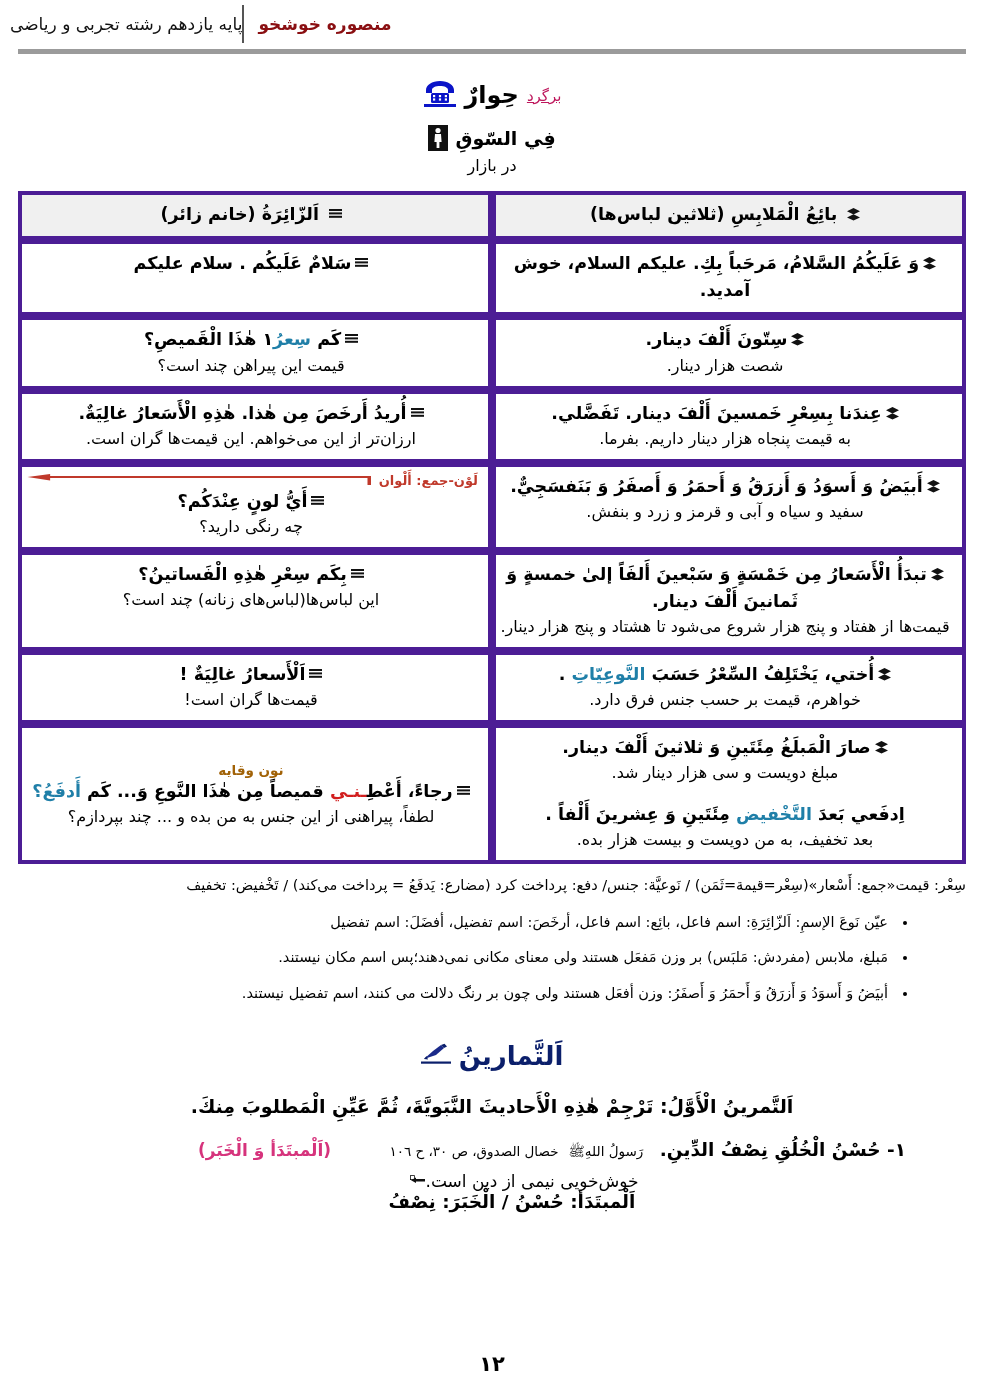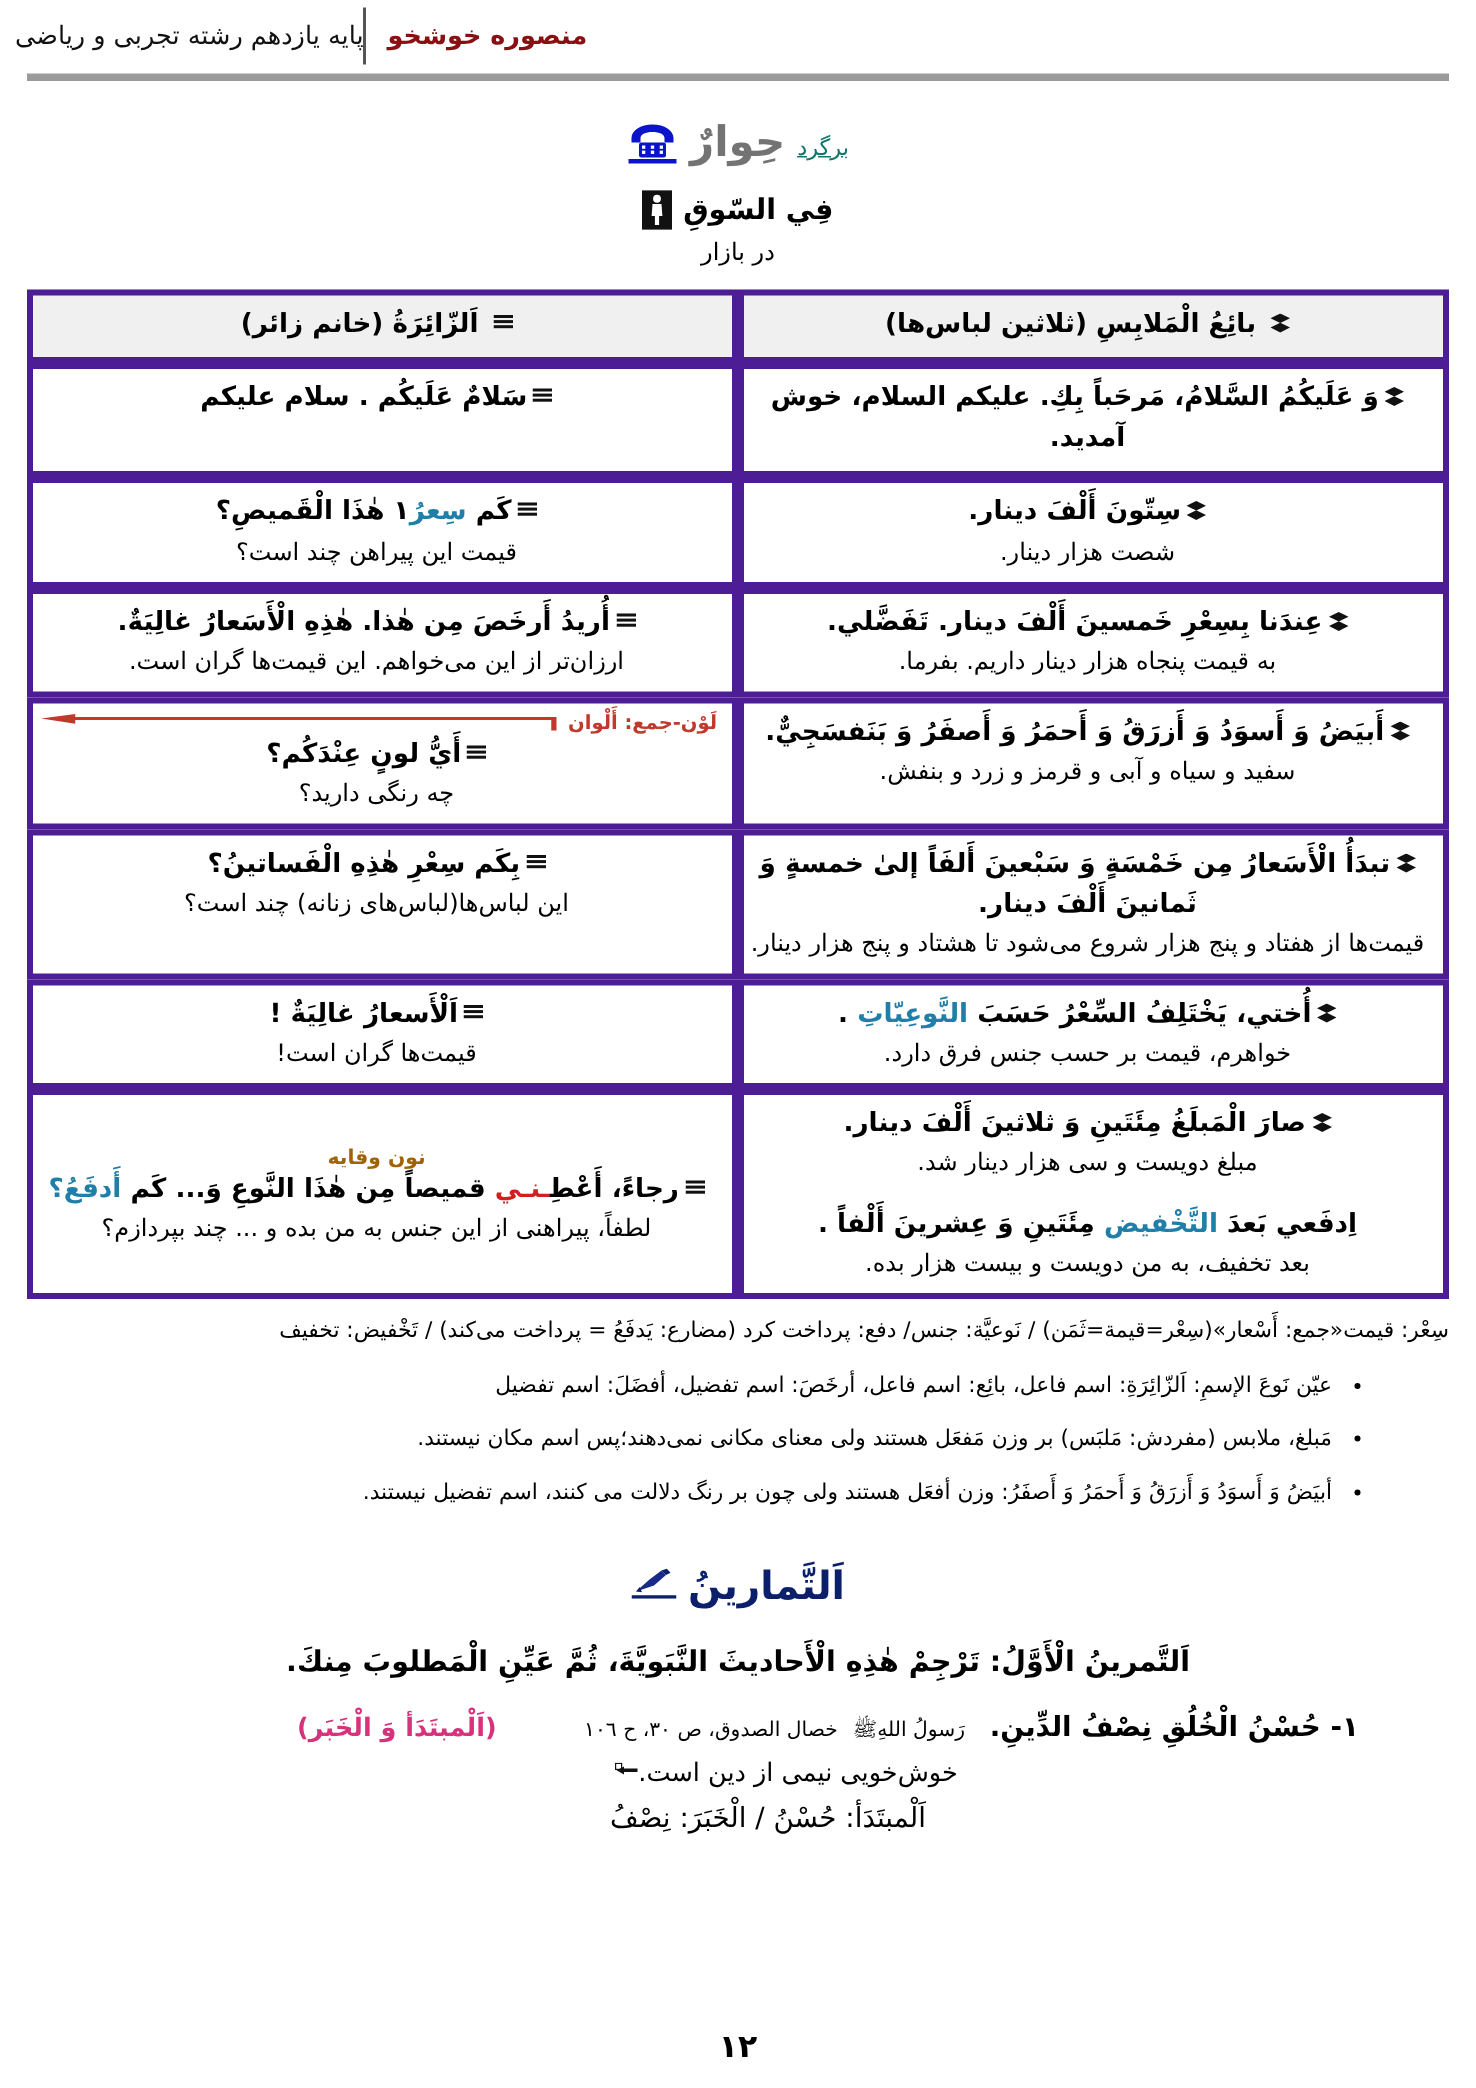"حِوارٌ" .title-word { color: #737373 -> #000000; font-size: 28px -> 24px }
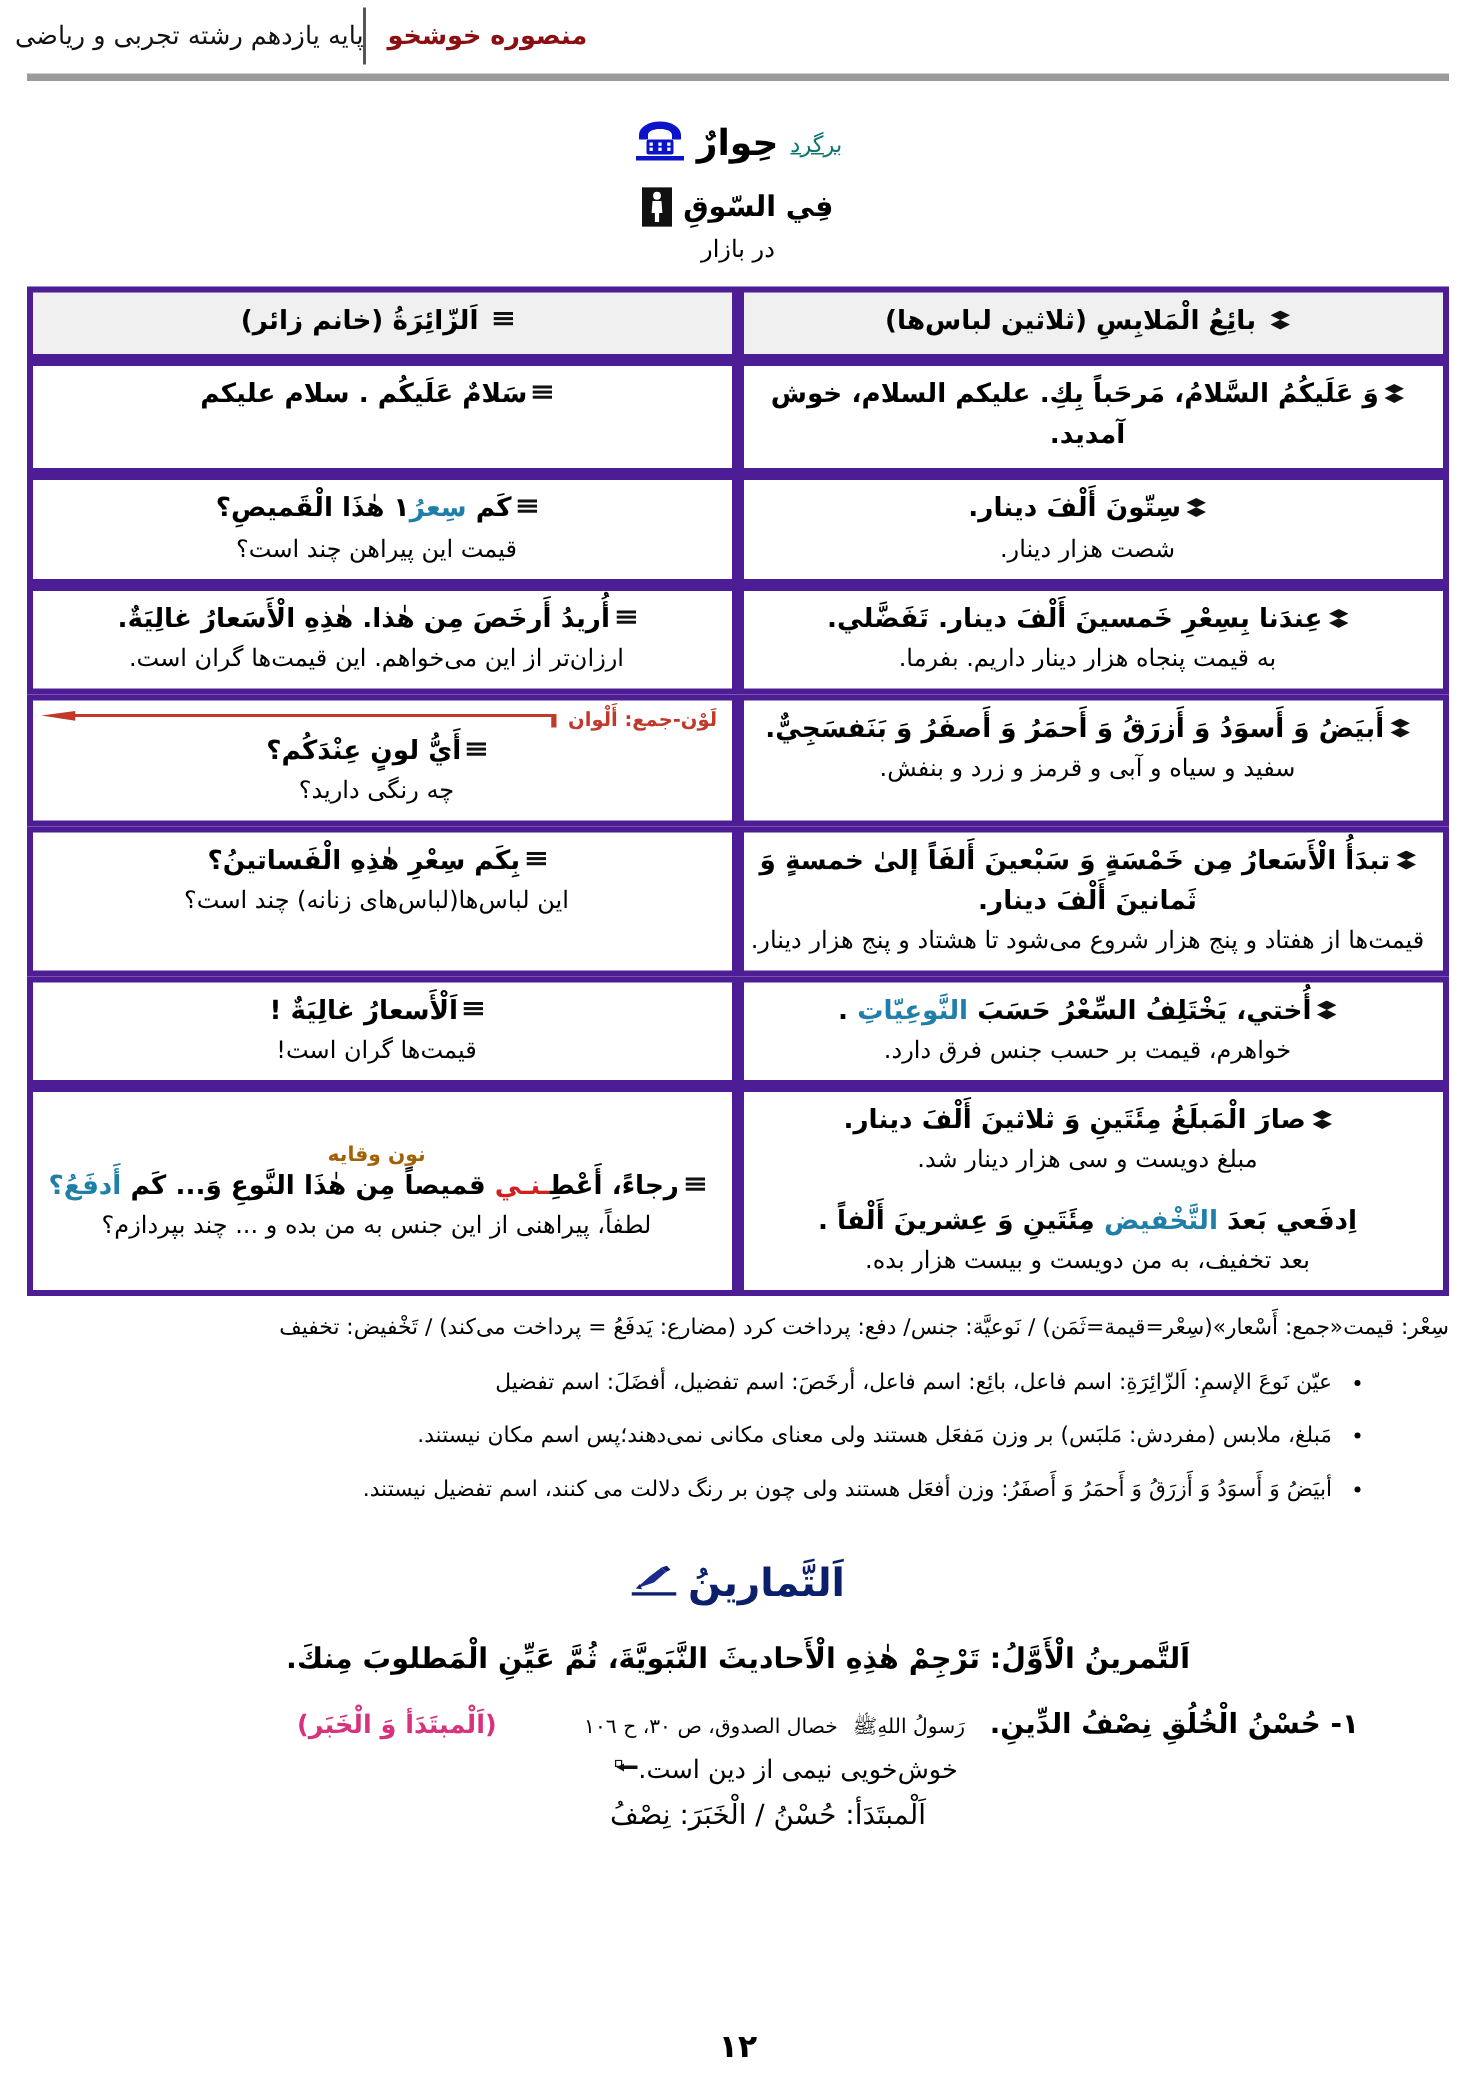"برگرد" .title-sub { color: #0f766e -> #be185d }
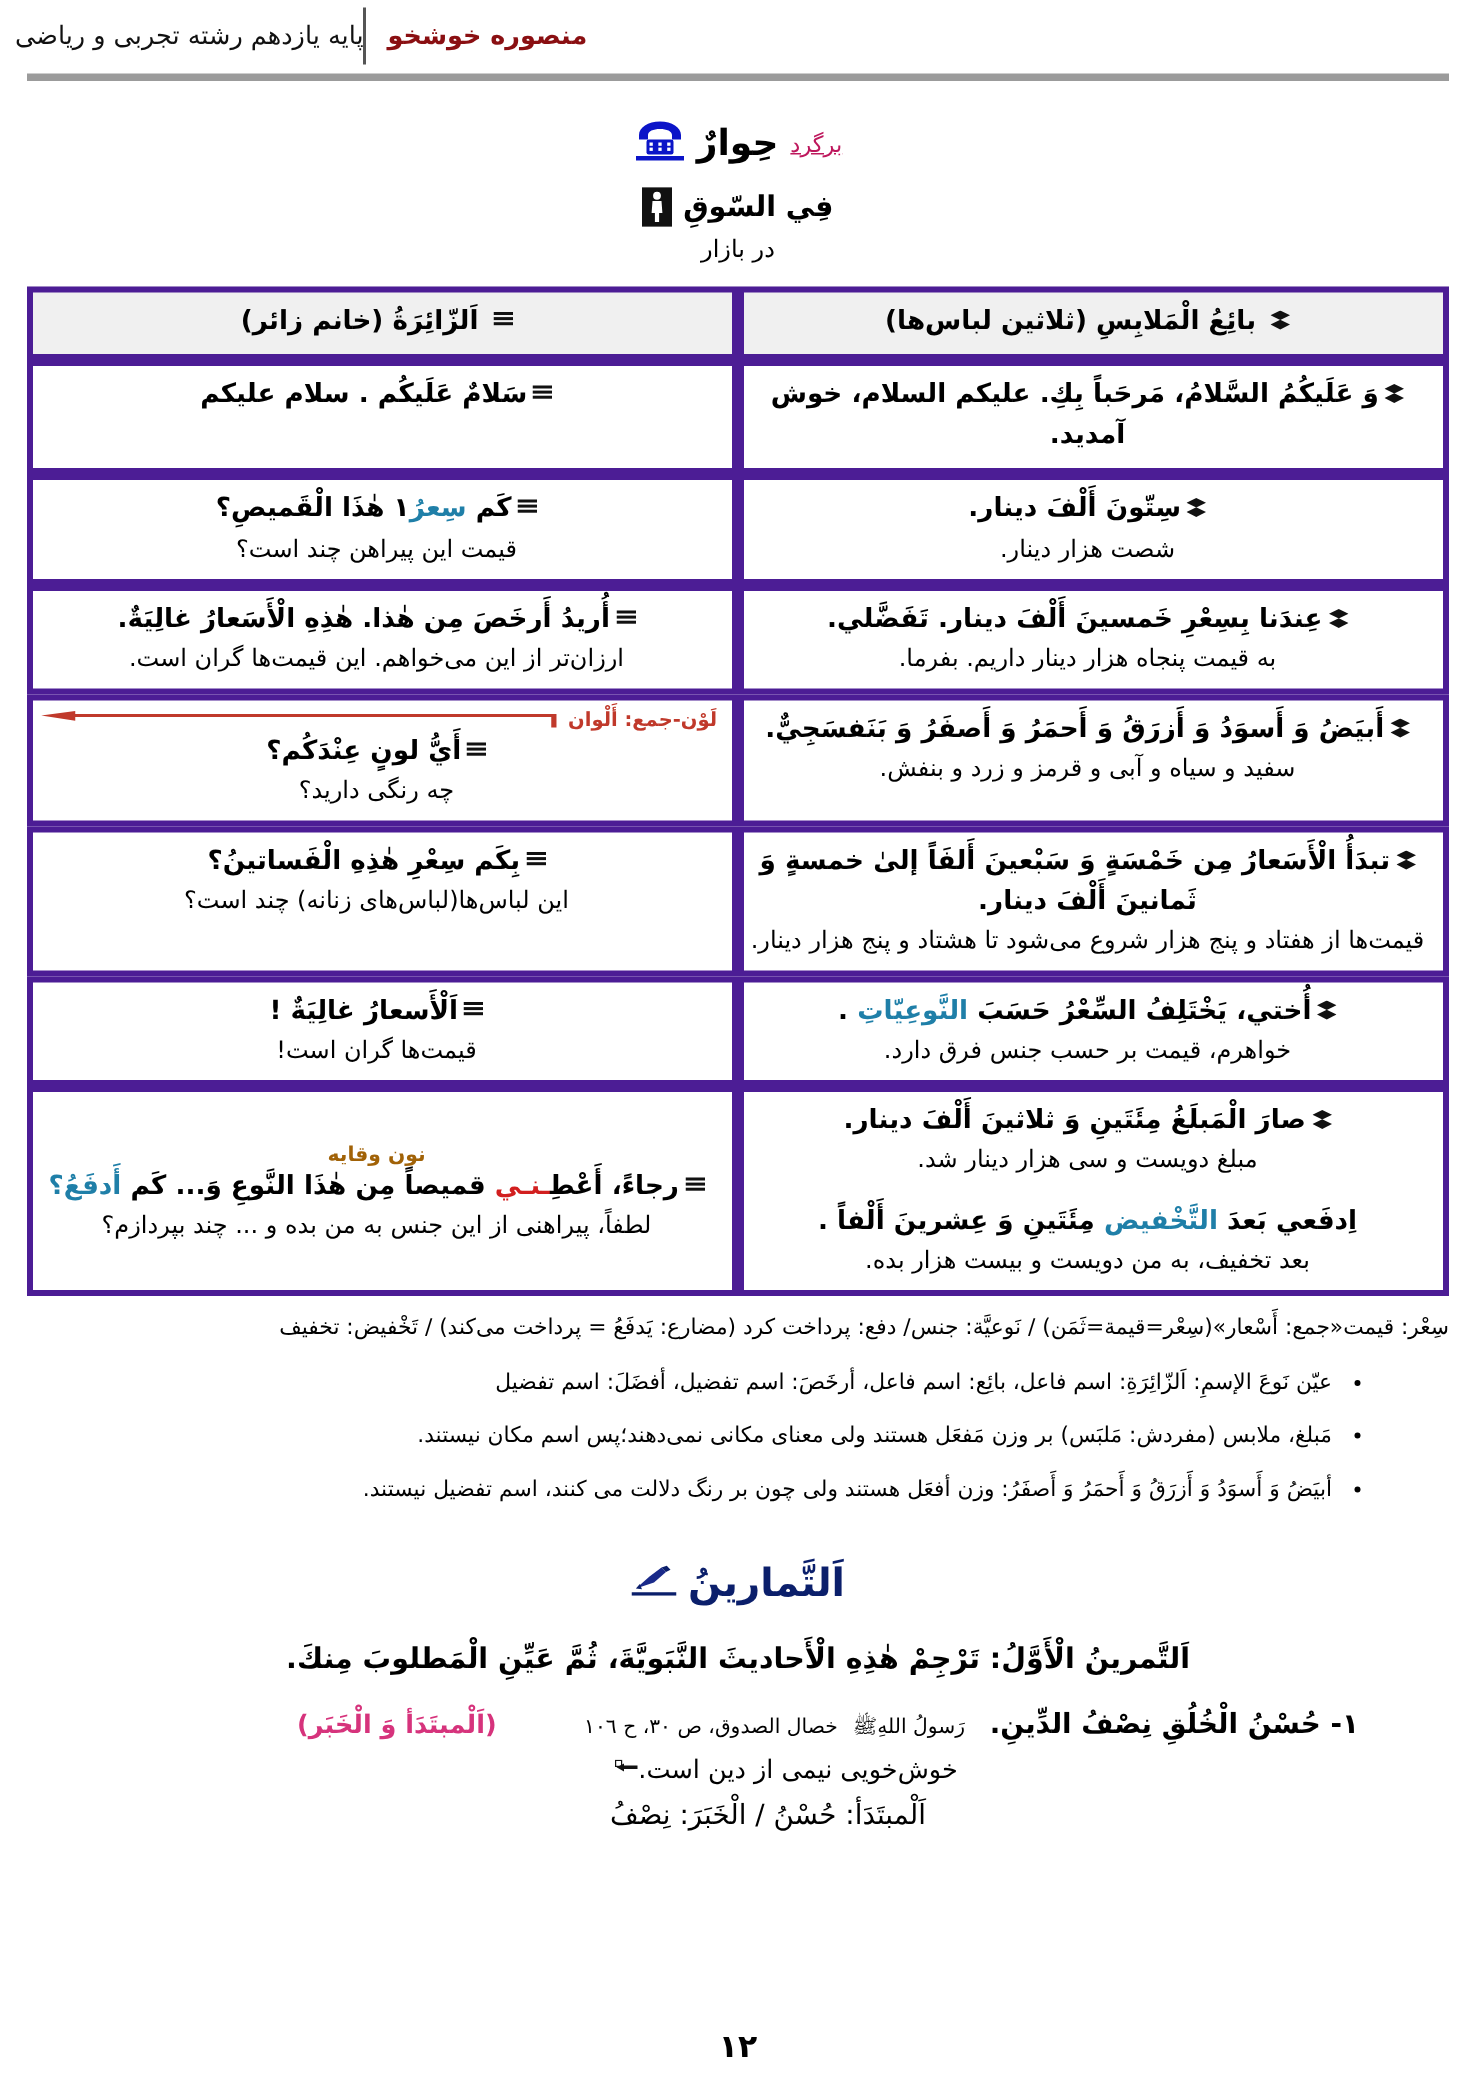"اَلْمبتَدَأ: حُسْنُ / الْخَبَرَ: نِصْفُ" .hadith-answer { font-weight: normal -> bold; margin-top: 10px -> none }
